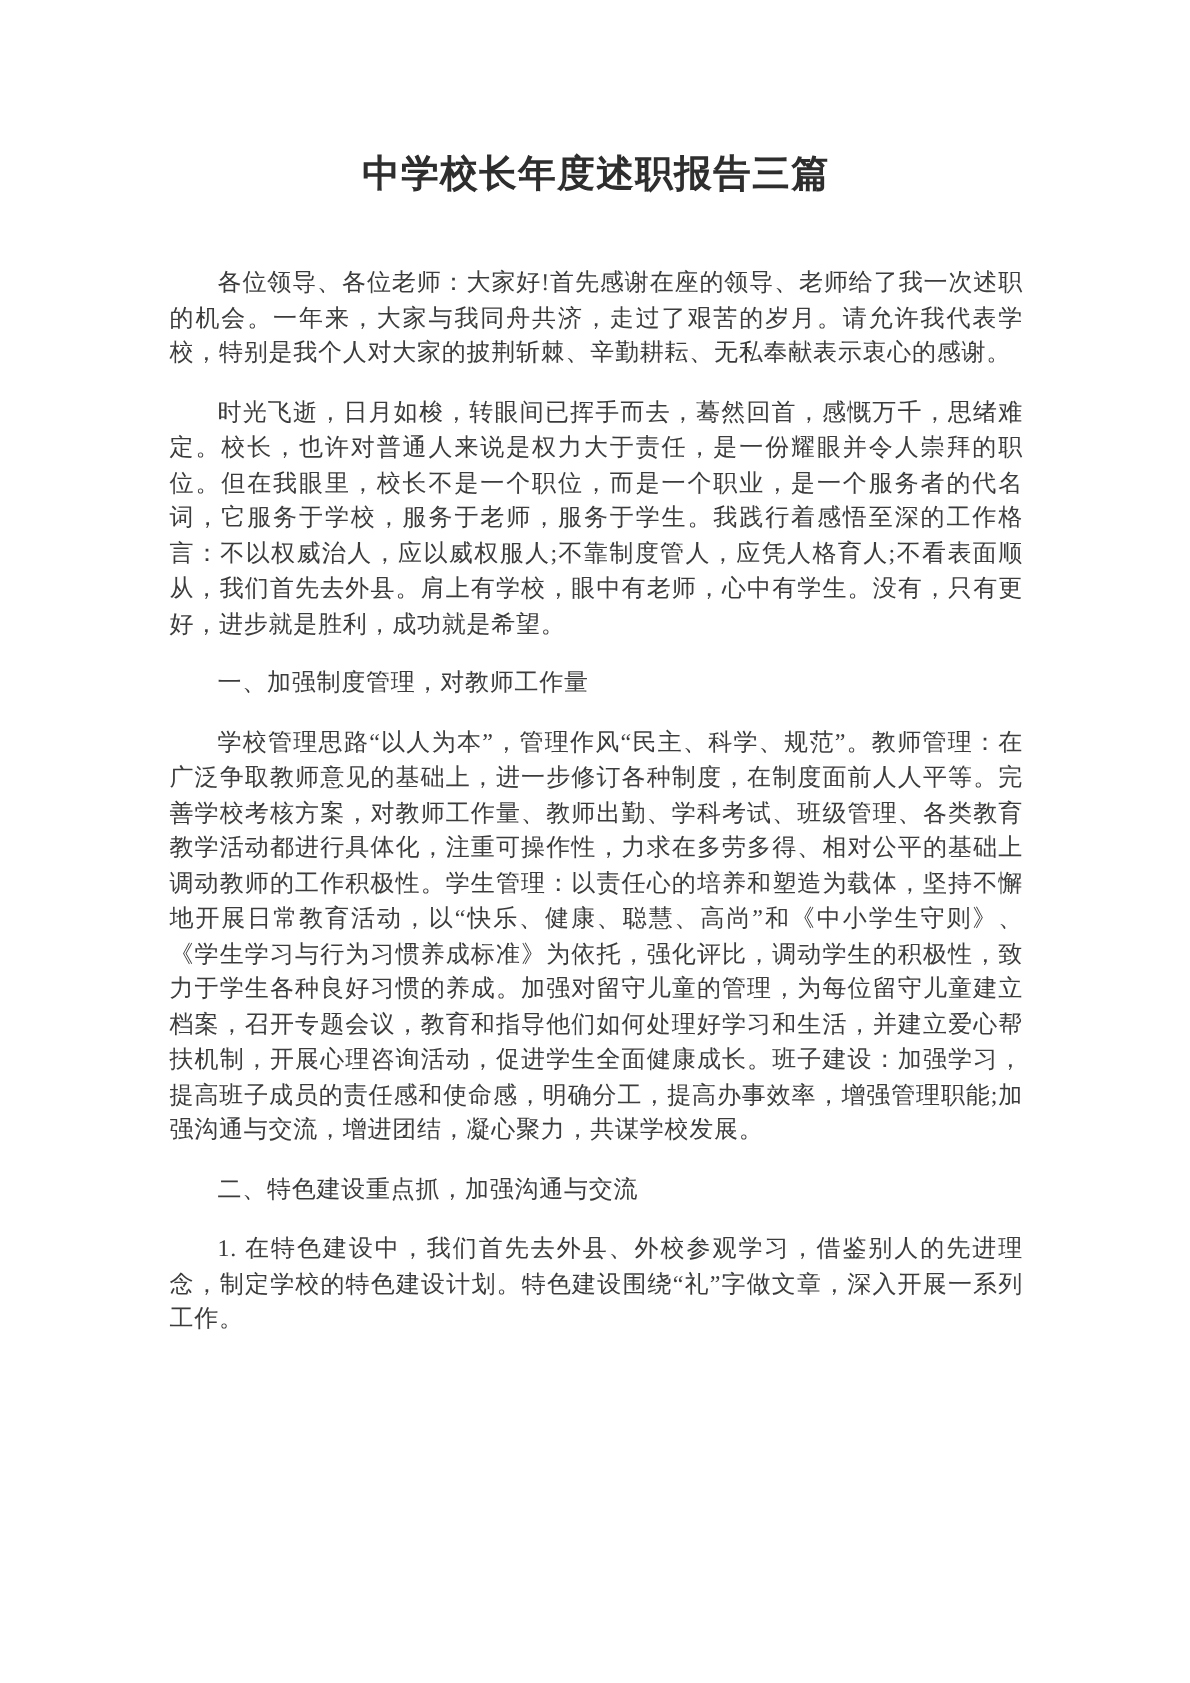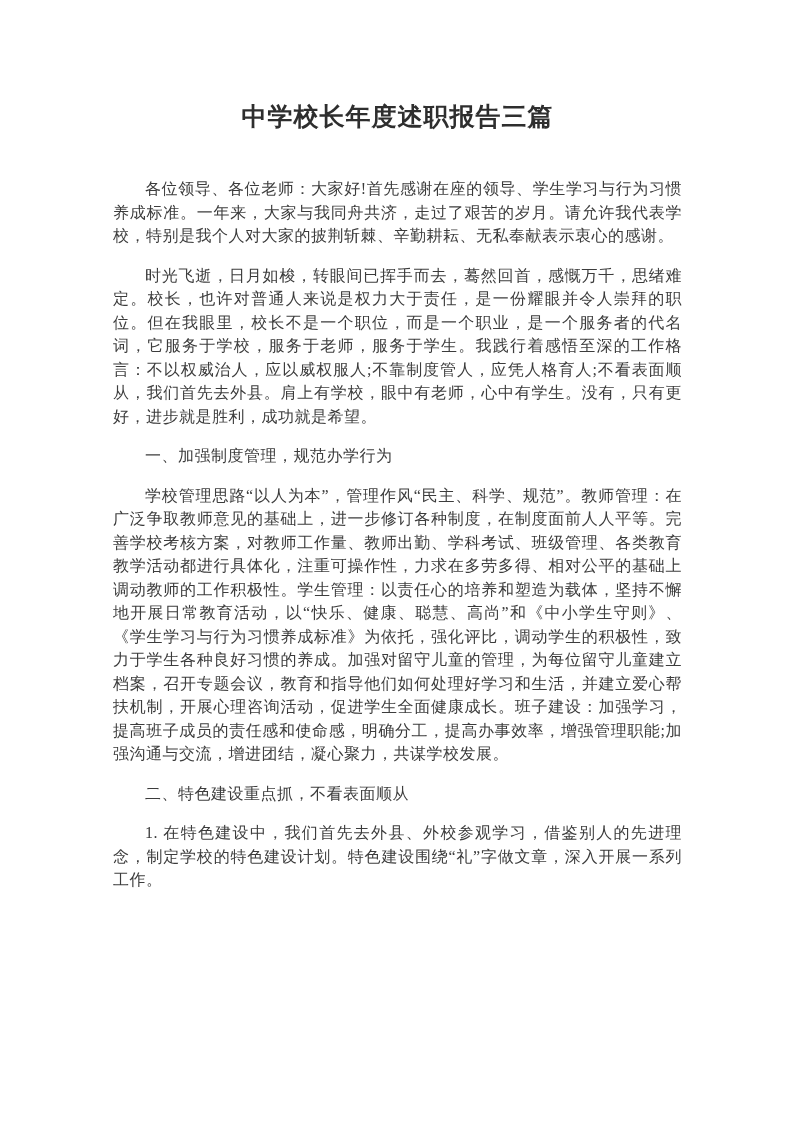"各位领导、各位老师：大家好!首先感谢在座的领导、学生学习与行为习惯养成标准。一年" p.para { text: 学生学习与行为习惯养成标准 -> 老师给了我一次述职的机会 }
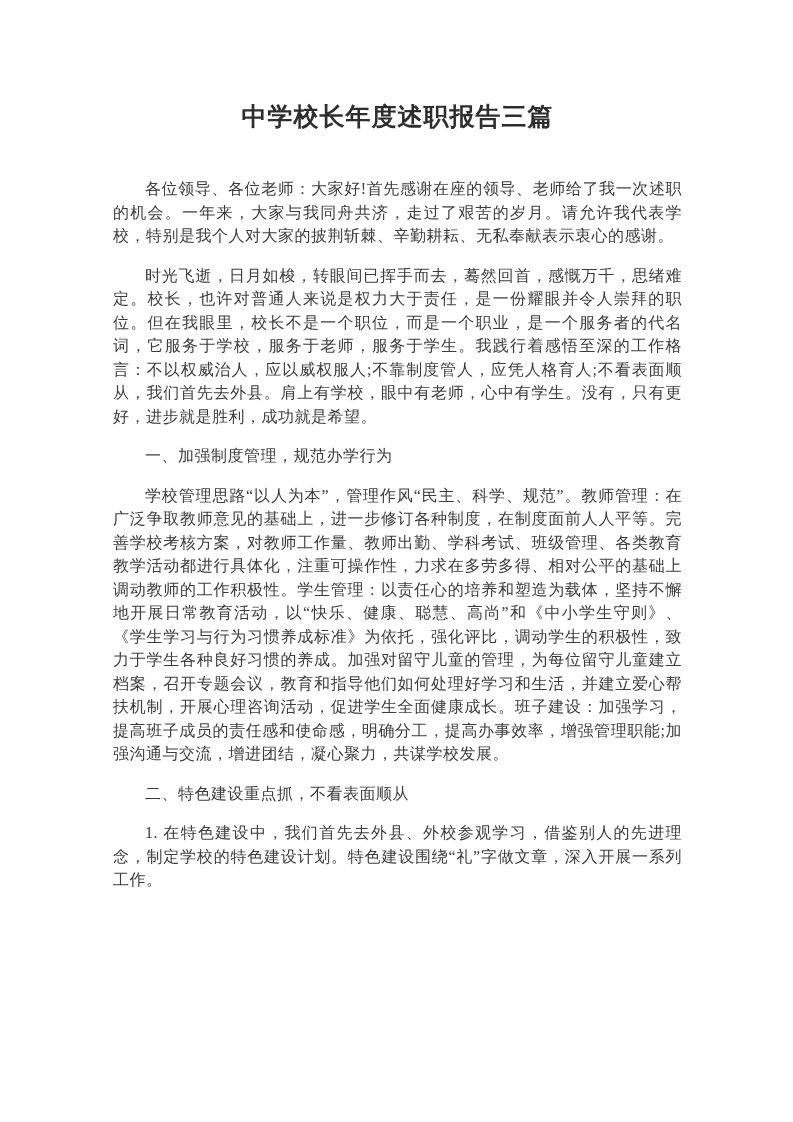"一、加强制度管理，规范办学行为" p.para { text: 规范办学行为 -> 对教师工作量 }
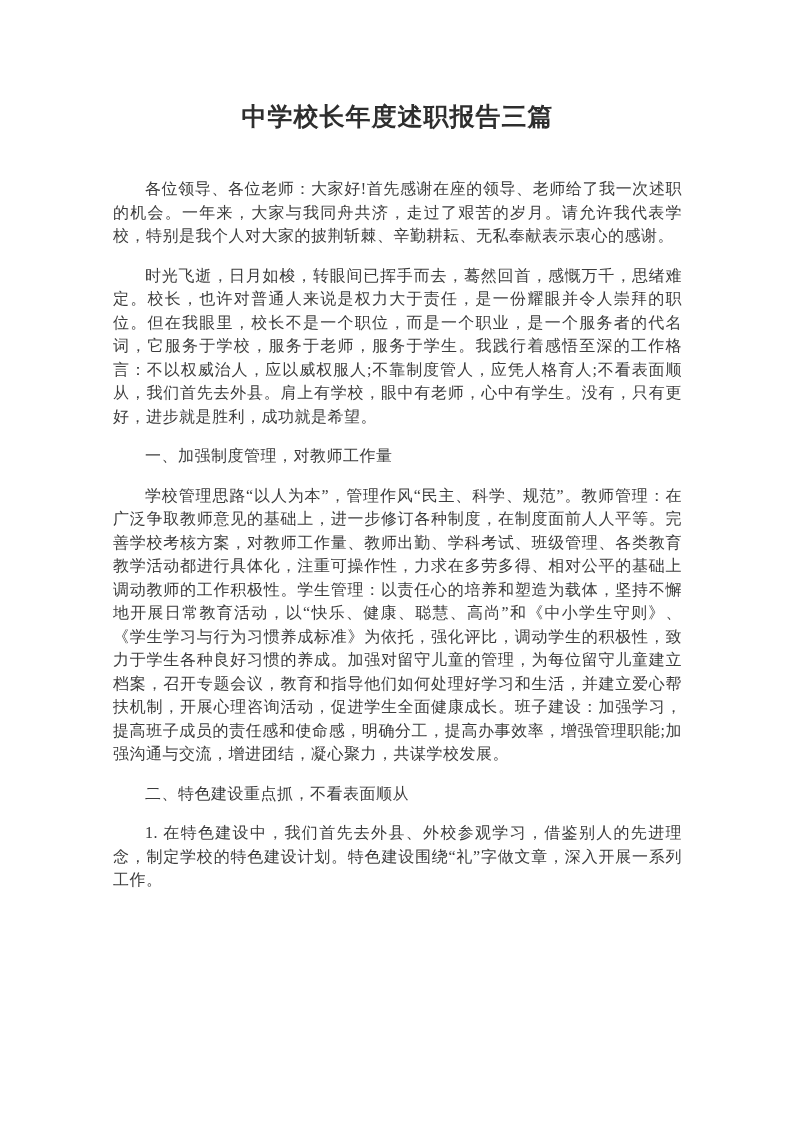"二、特色建设重点抓，不看表面顺从" p.para { text: 不看表面顺从 -> 加强沟通与交流 }
